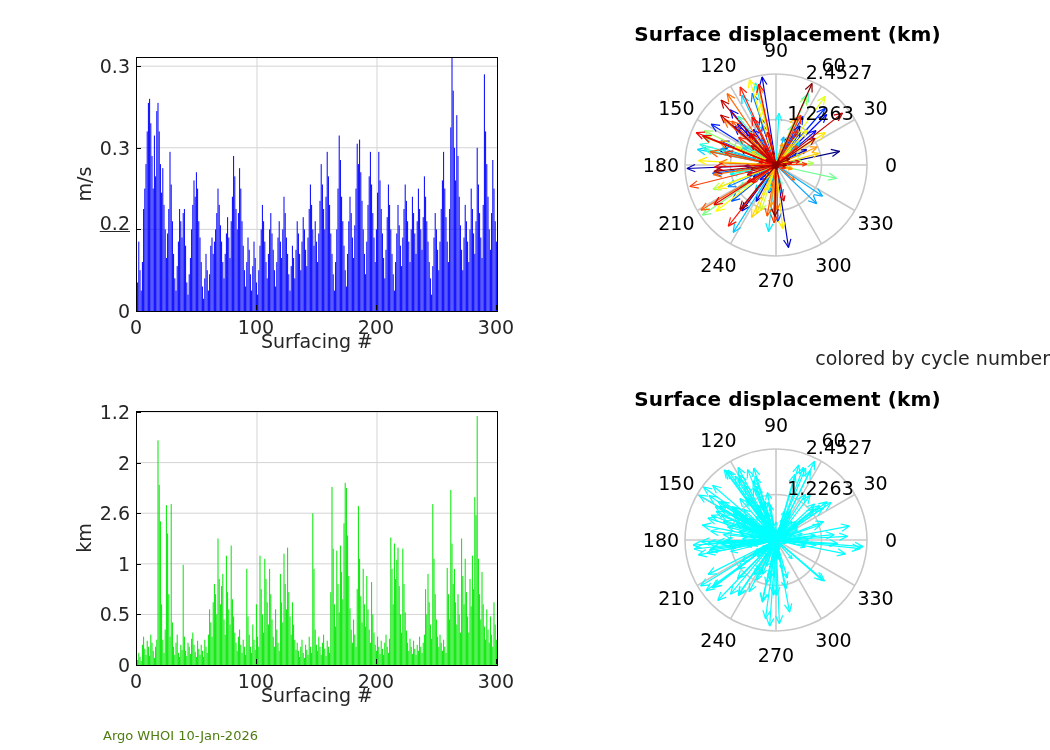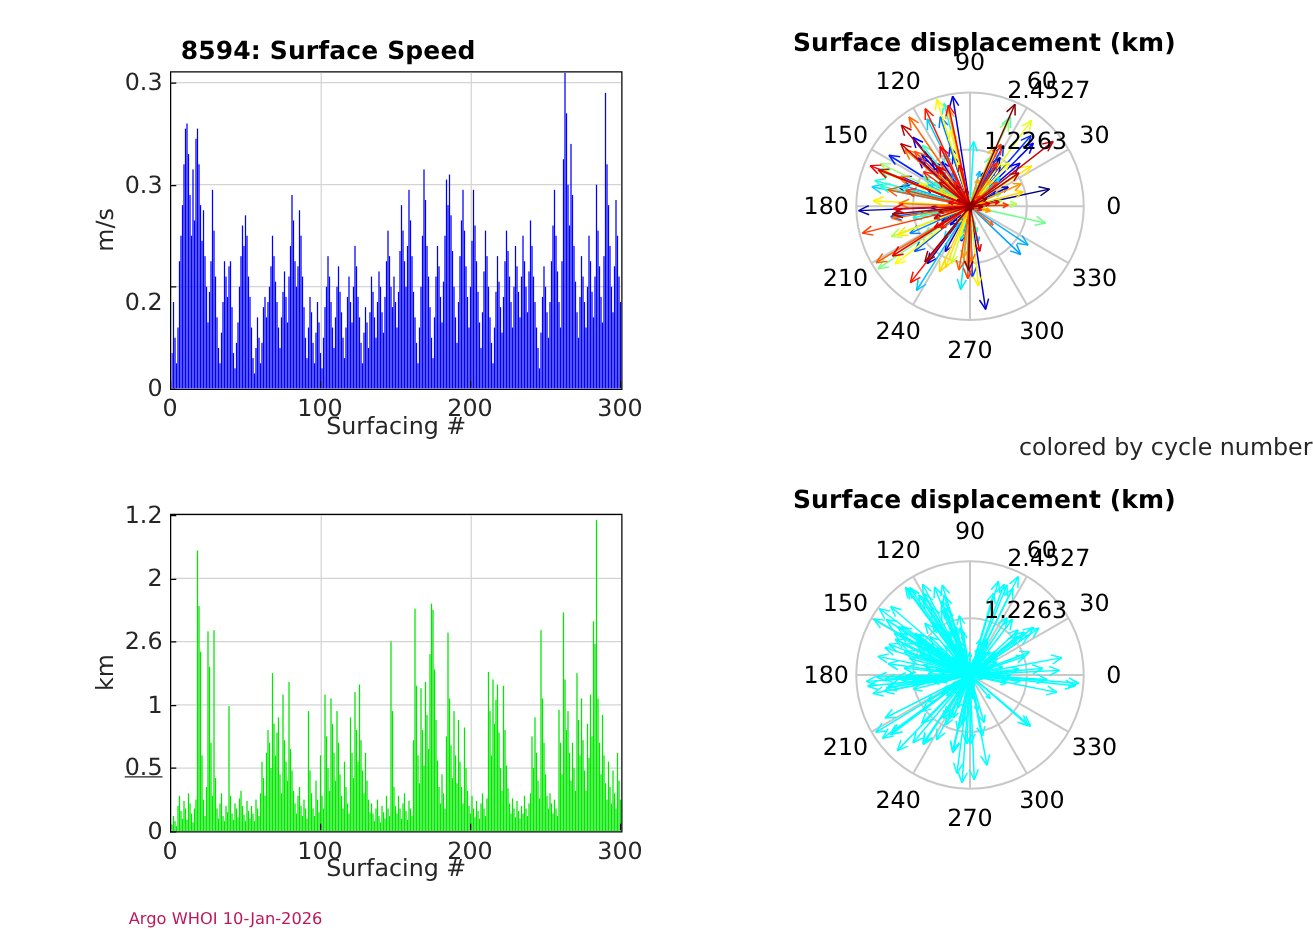"8594: Surface Speed" div.chart-title { html: <div>8594: Surface Speed</div> -> none }
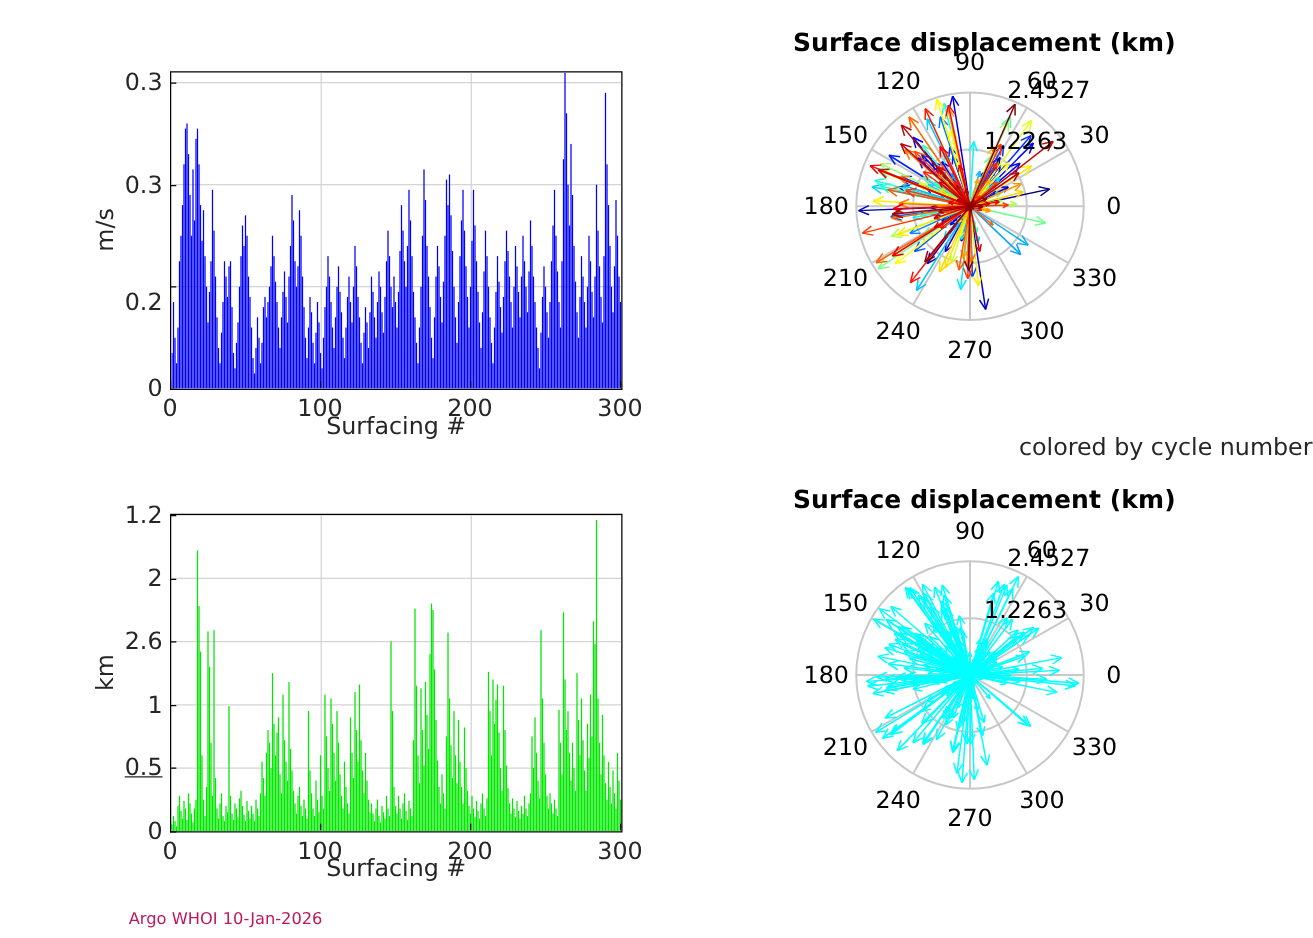"0.2" div.ytick { text-decoration: none -> underline; top: 242px -> 223px }
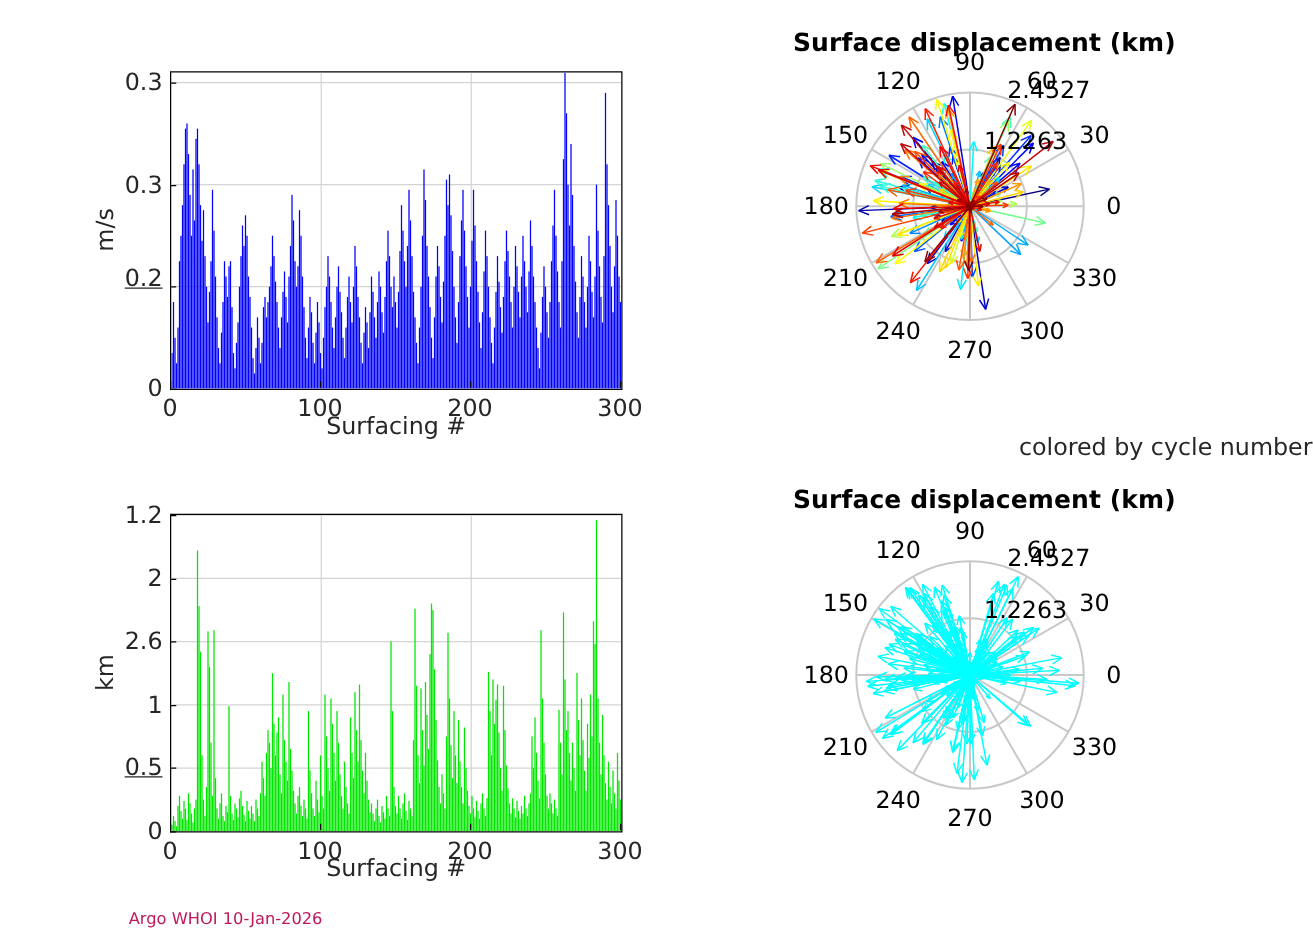"0.5" div.ytick { text-decoration: underline -> none }
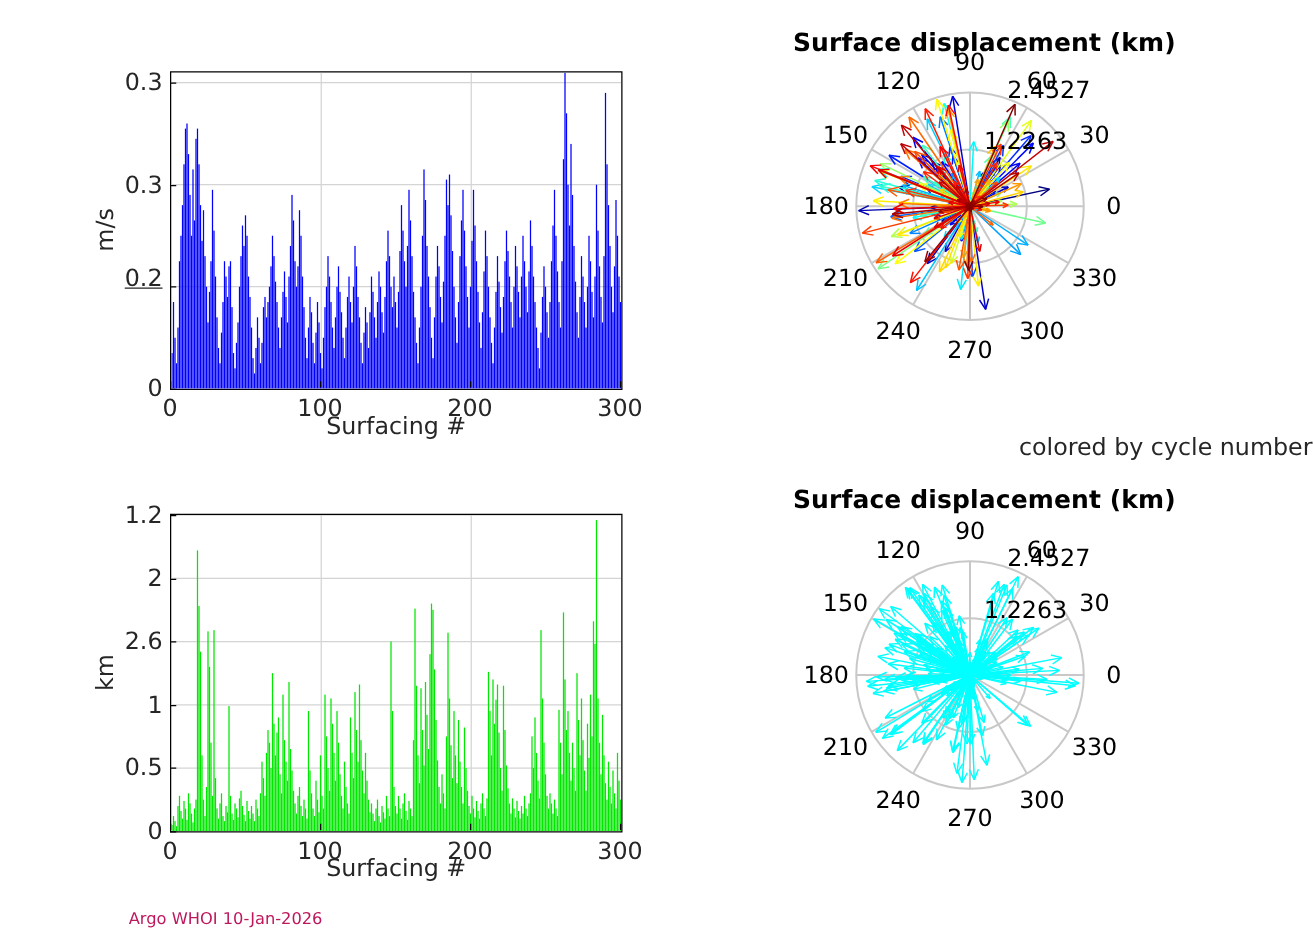"Argo WHOI 10-Jan-2026" #footer { color: #be185d -> #4d7c0f }
